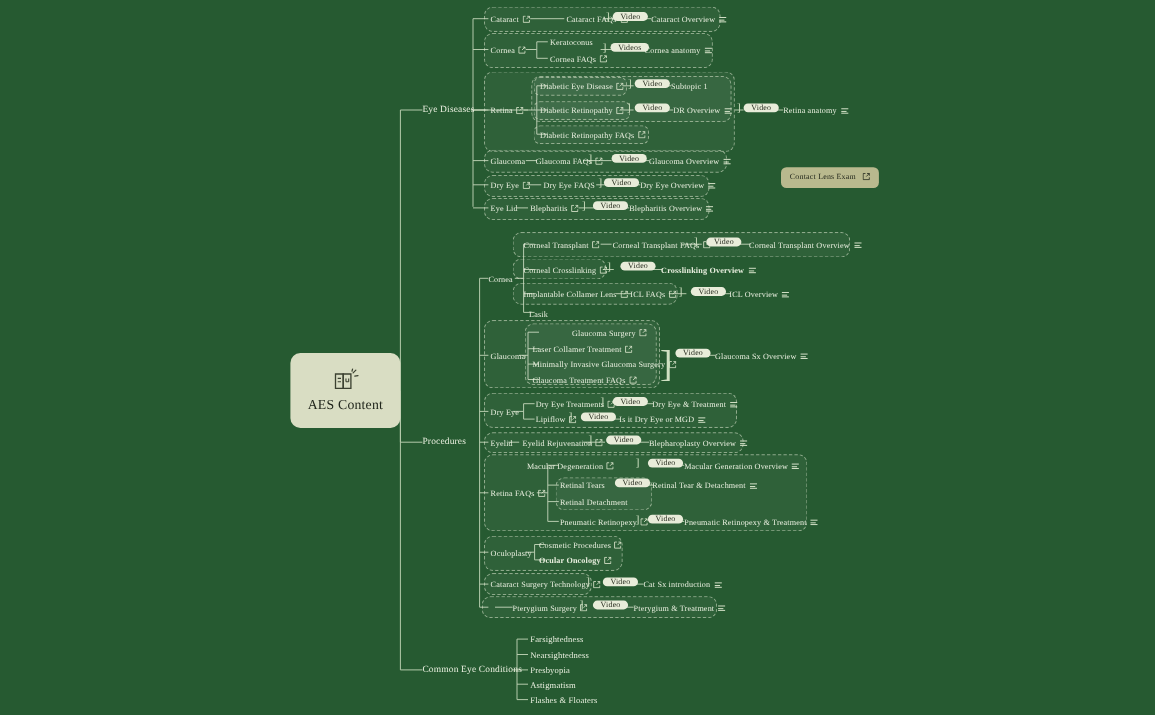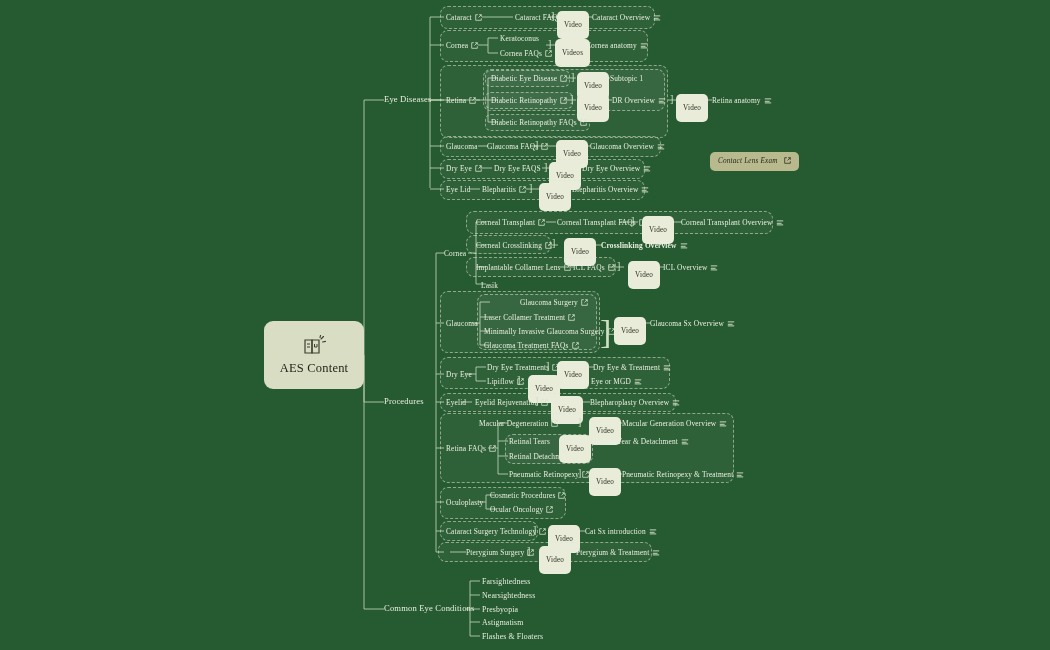"Video" .chip { padding: 10px 7px -> 0 7px }
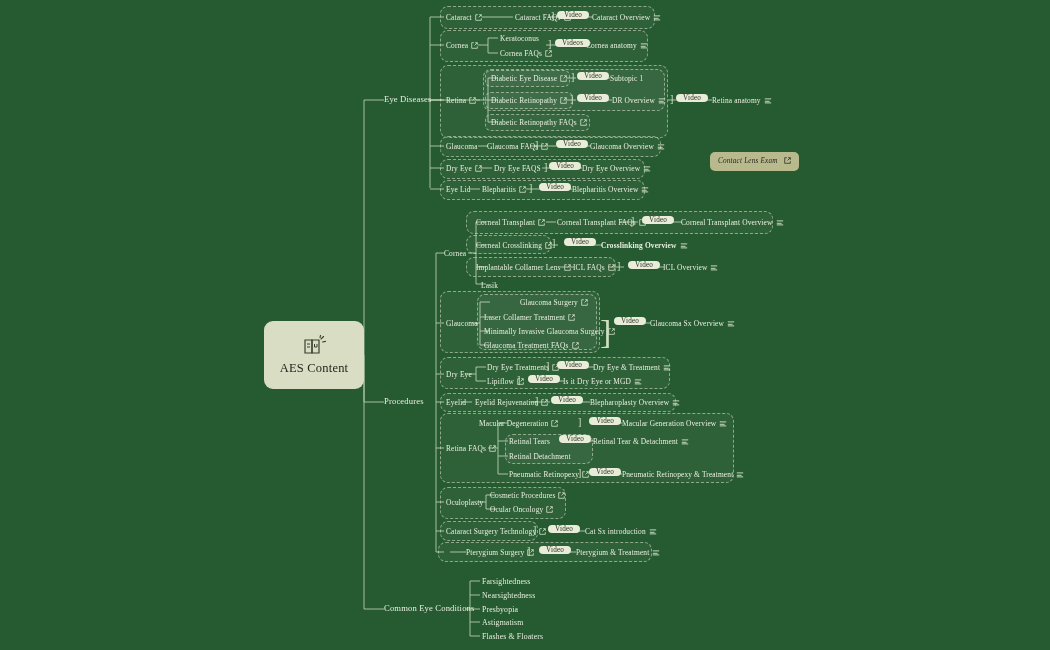"Contact Lens Exam" div.node { font-style: italic -> none }
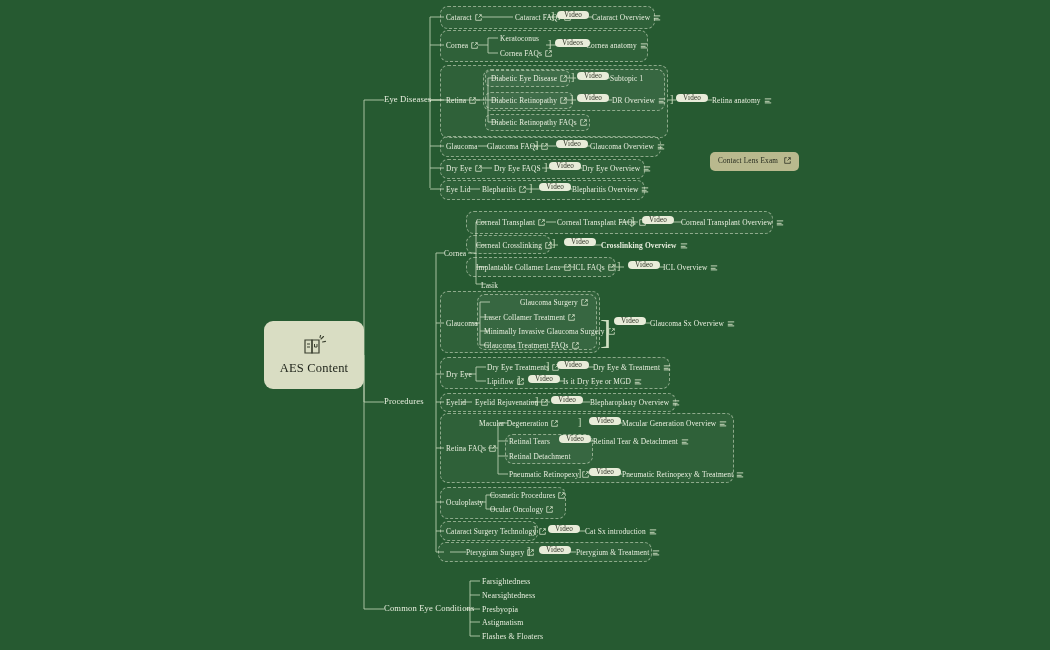"Ocular Oncology" div.node { font-weight: none -> bold }
